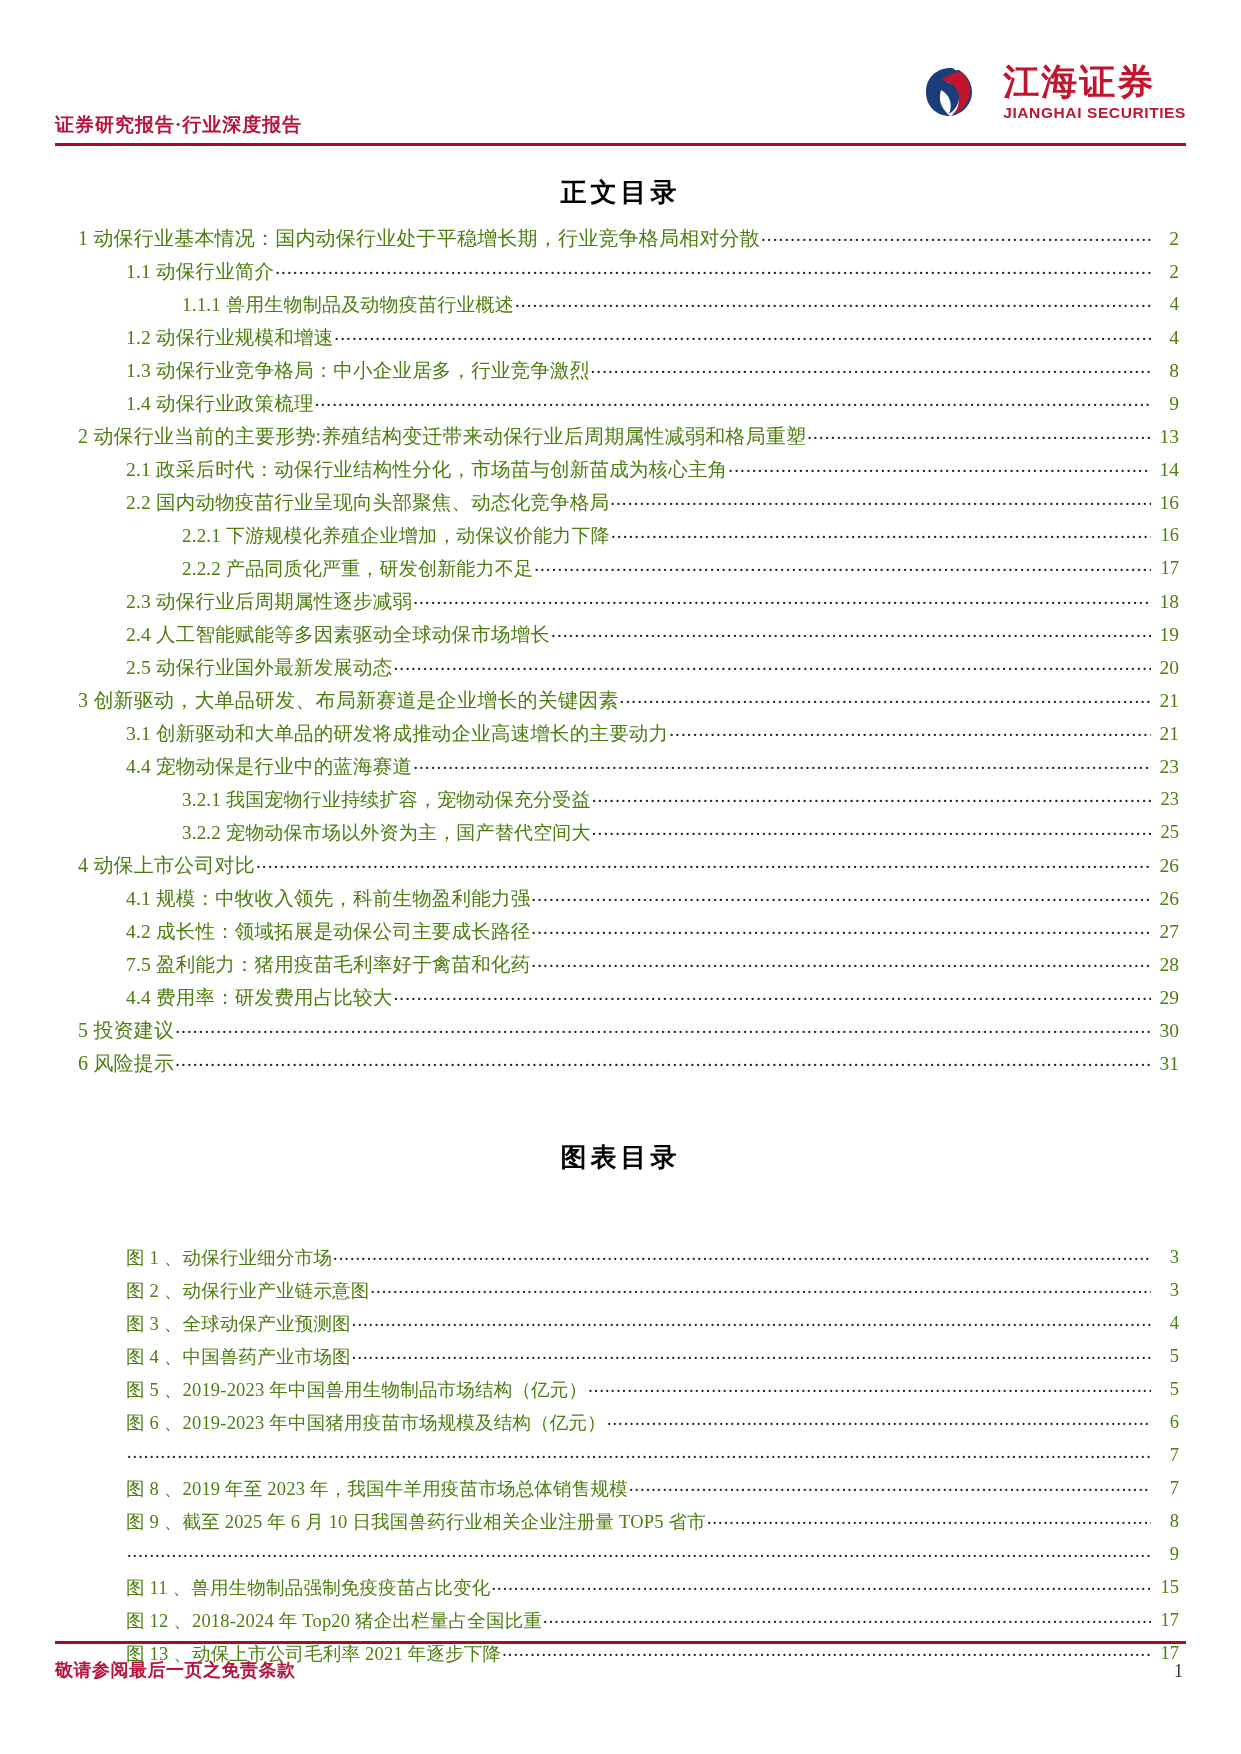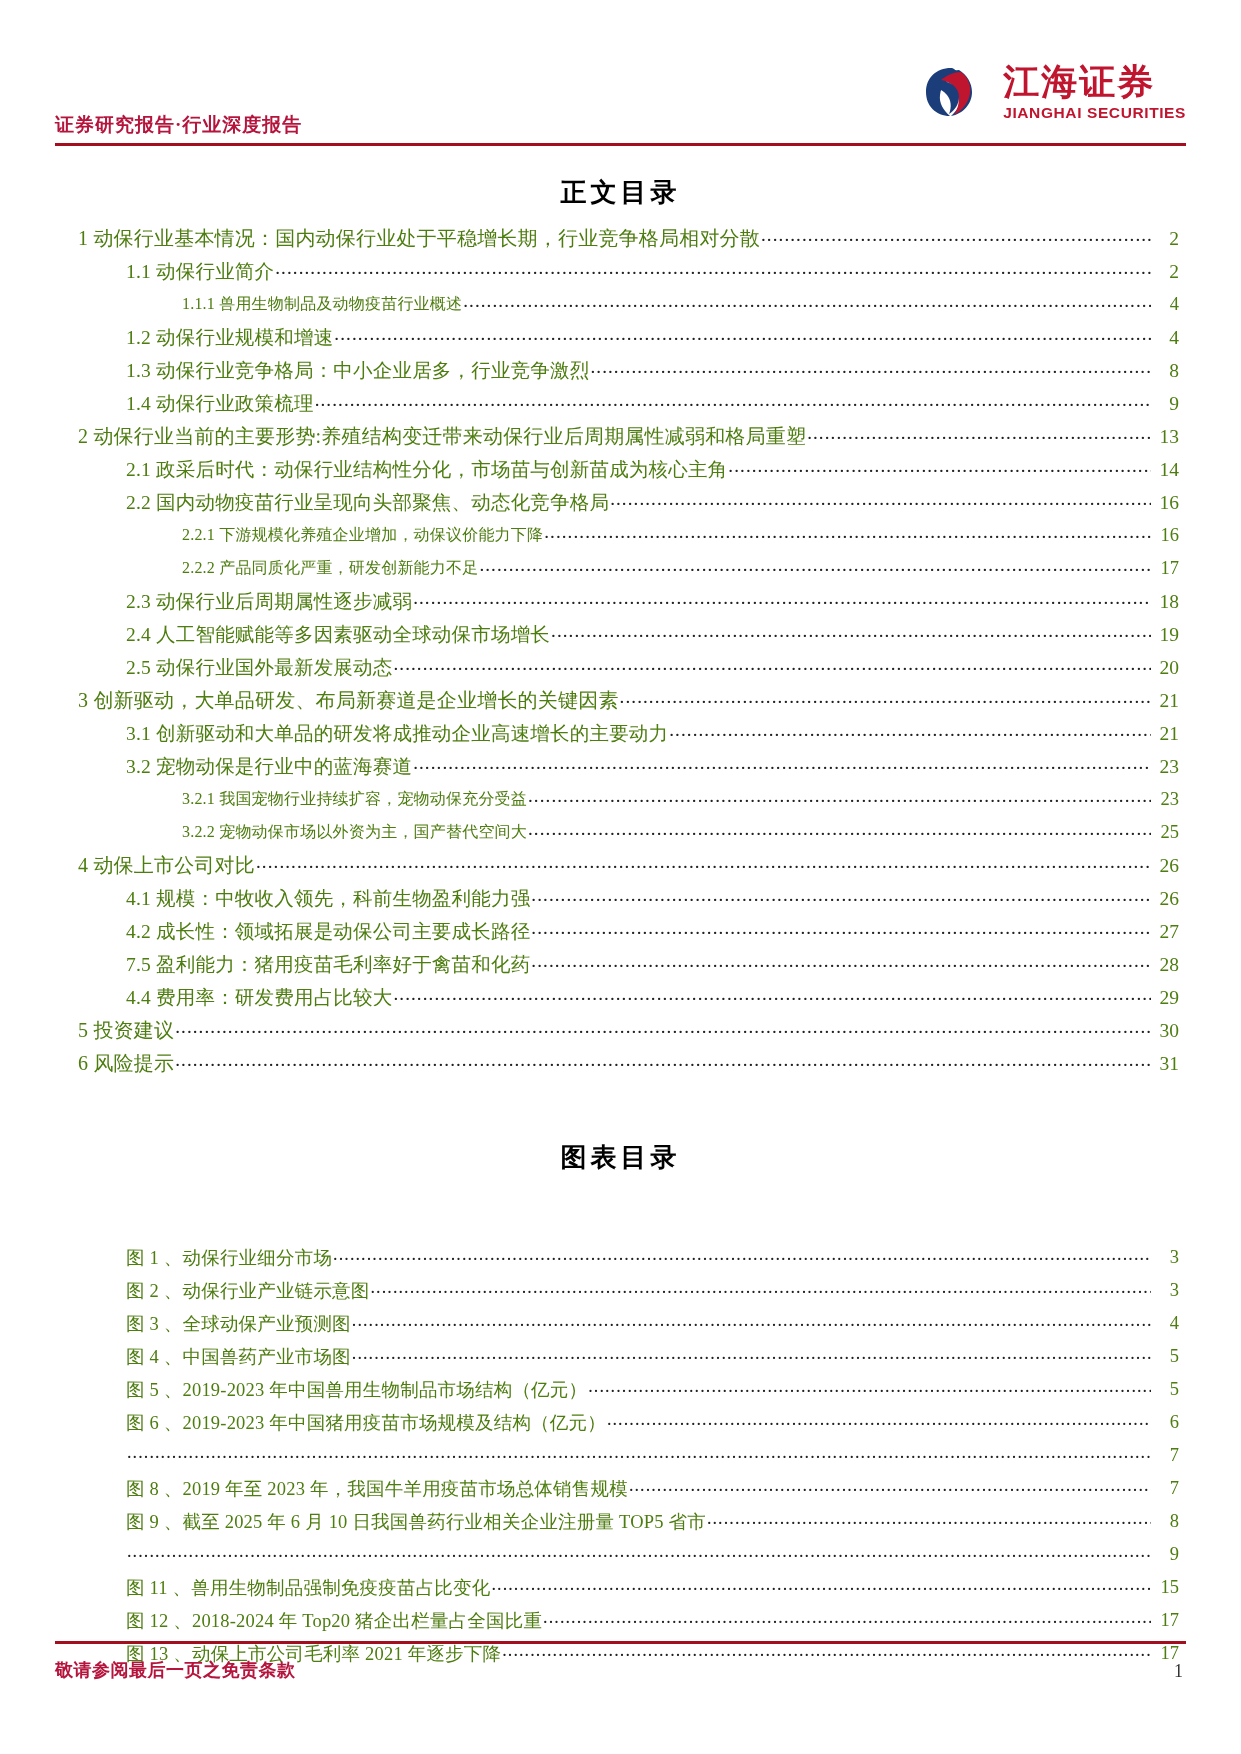"1.1.1 兽用生物制品及动物疫苗行业概述" .lvl-3 .toc-label { font-size: 16px -> 19px }
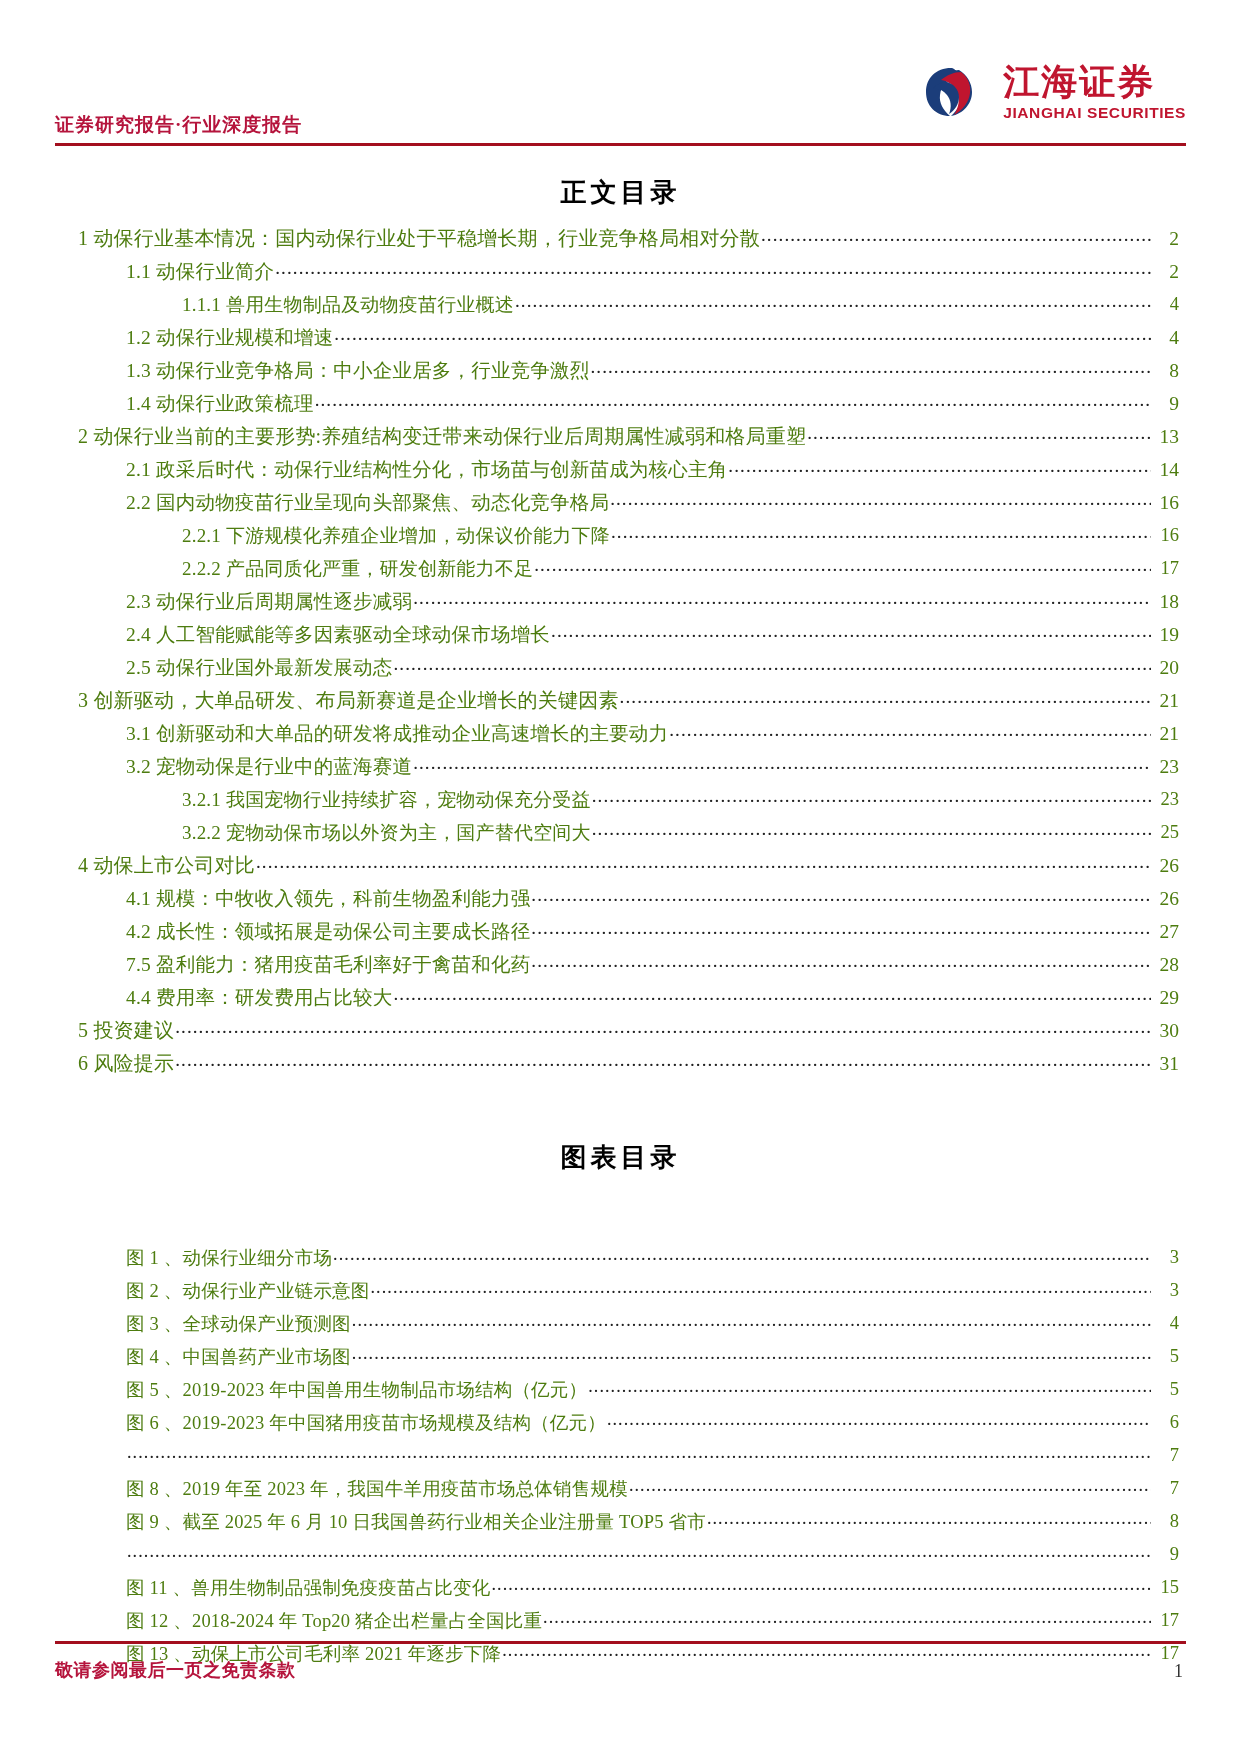"3.2 宠物动保是行业中的蓝海赛道" span.toc-label { text: 3.2 -> 4.4 }
